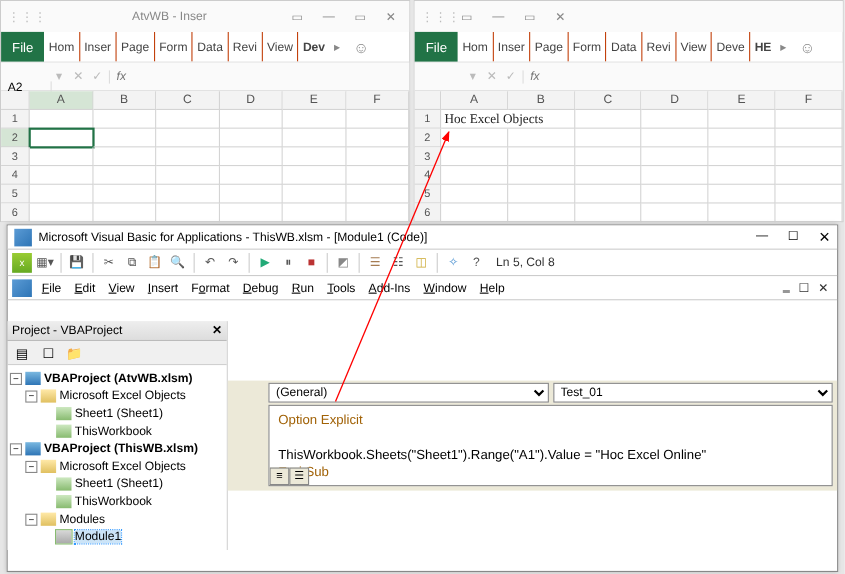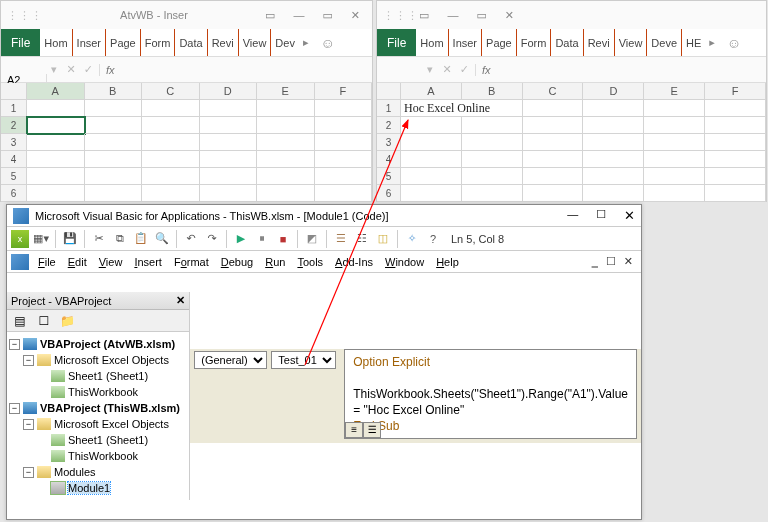"Dev" .rtab:last-of-type { font-weight: none -> bold }
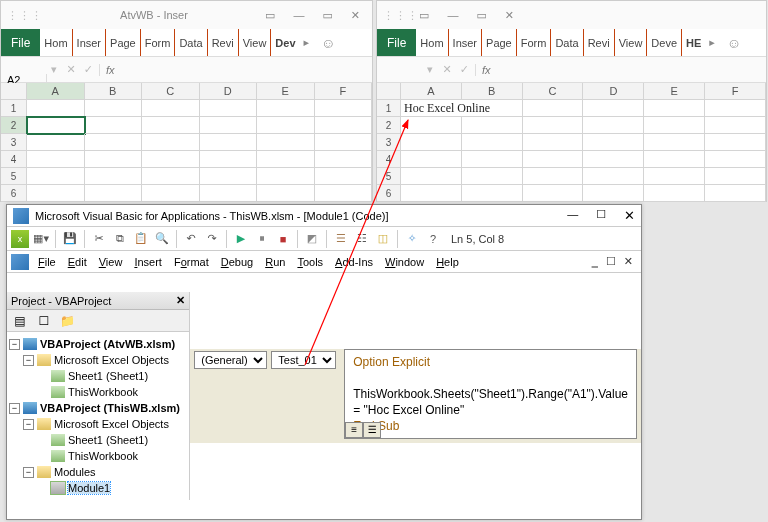"Hoc Excel Online" div.gc { text: Online -> Objects }
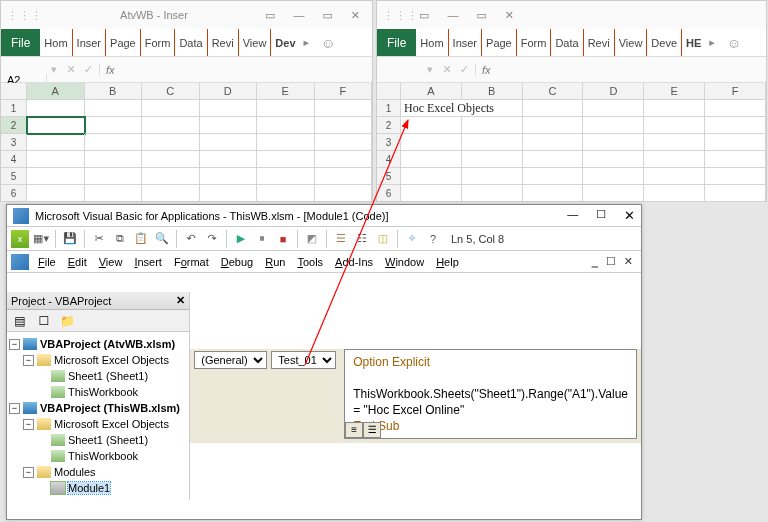"Microsoft Visual Basic for Applications" .vbe { width: 636px -> 756px }
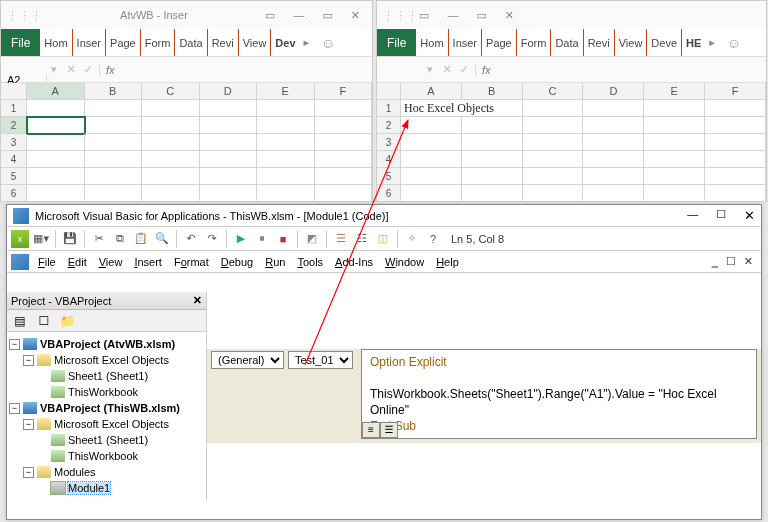"(General)" .code-area { flex-direction: row -> column; padding-left: none -> 33px }
